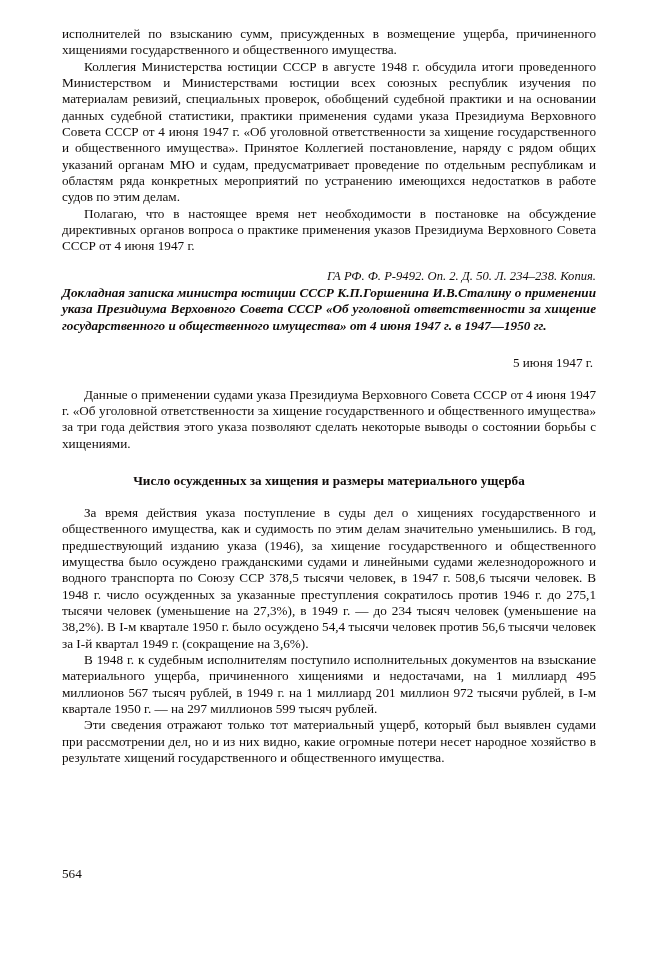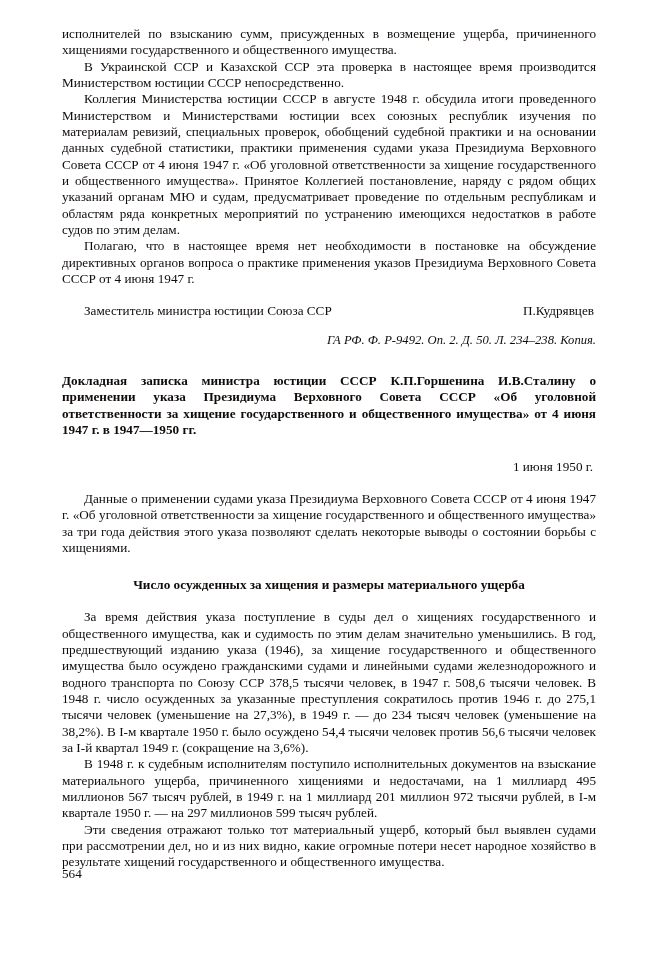"В Украинской ССР и Казахской" p.ind { html: <p>В Украинской ССР и Казахской ССР эта проверка в настоящее время производится Министерством юстиции СССР непосредственно.</p> -> none }
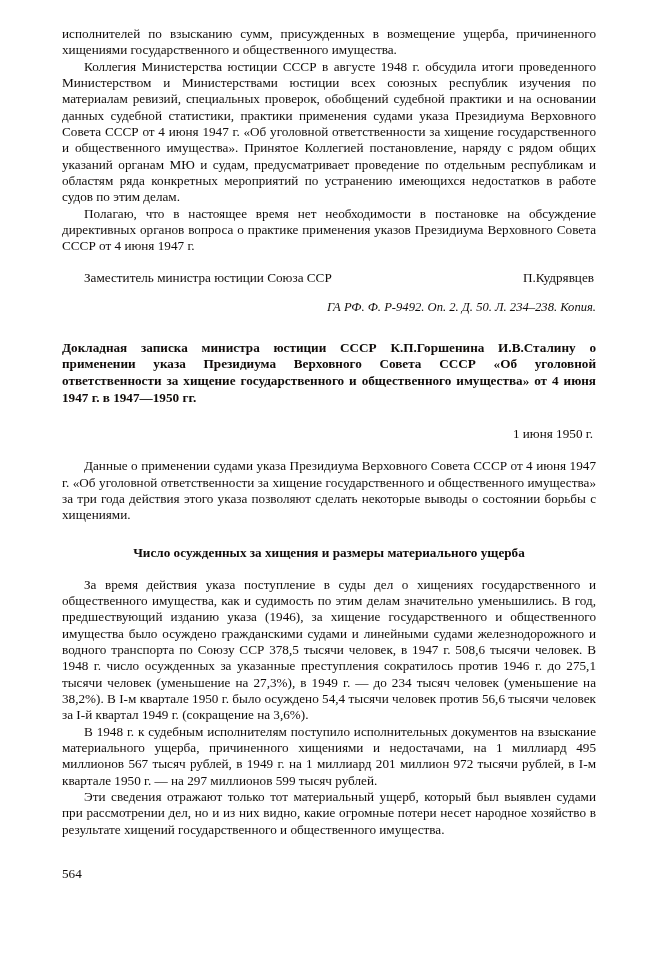"Заместитель министра юстиции Союза ССР" div.sig-row { html: <div> <span>Заместитель министра юстиции Союза ССР</span> <span>П.Кудрявцев</span> </div> -> none }
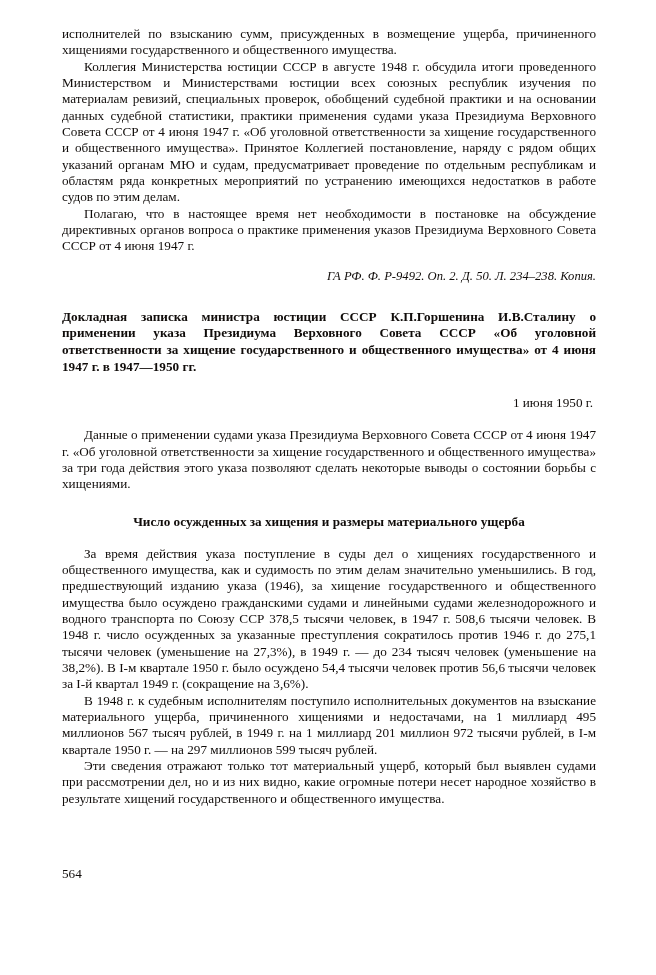"Докладная записка министра юстиции СССР" .doc-head { font-style: none -> italic; margin-top: 25px -> 1px }
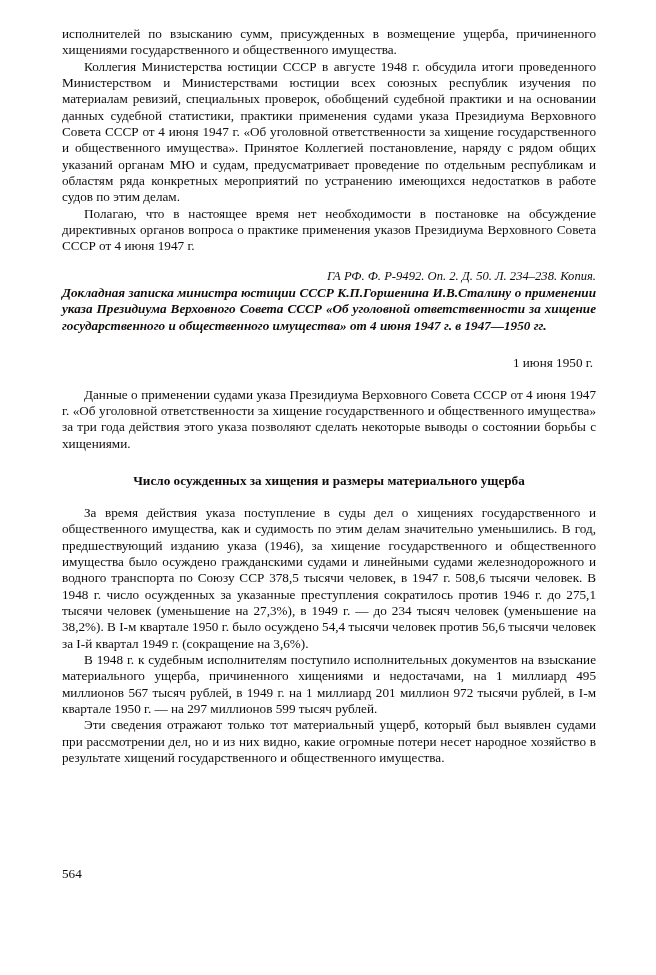"1 июня 1950 г." div.date-line { text: 1 июня 1950 -> 5 июня 1947 }
